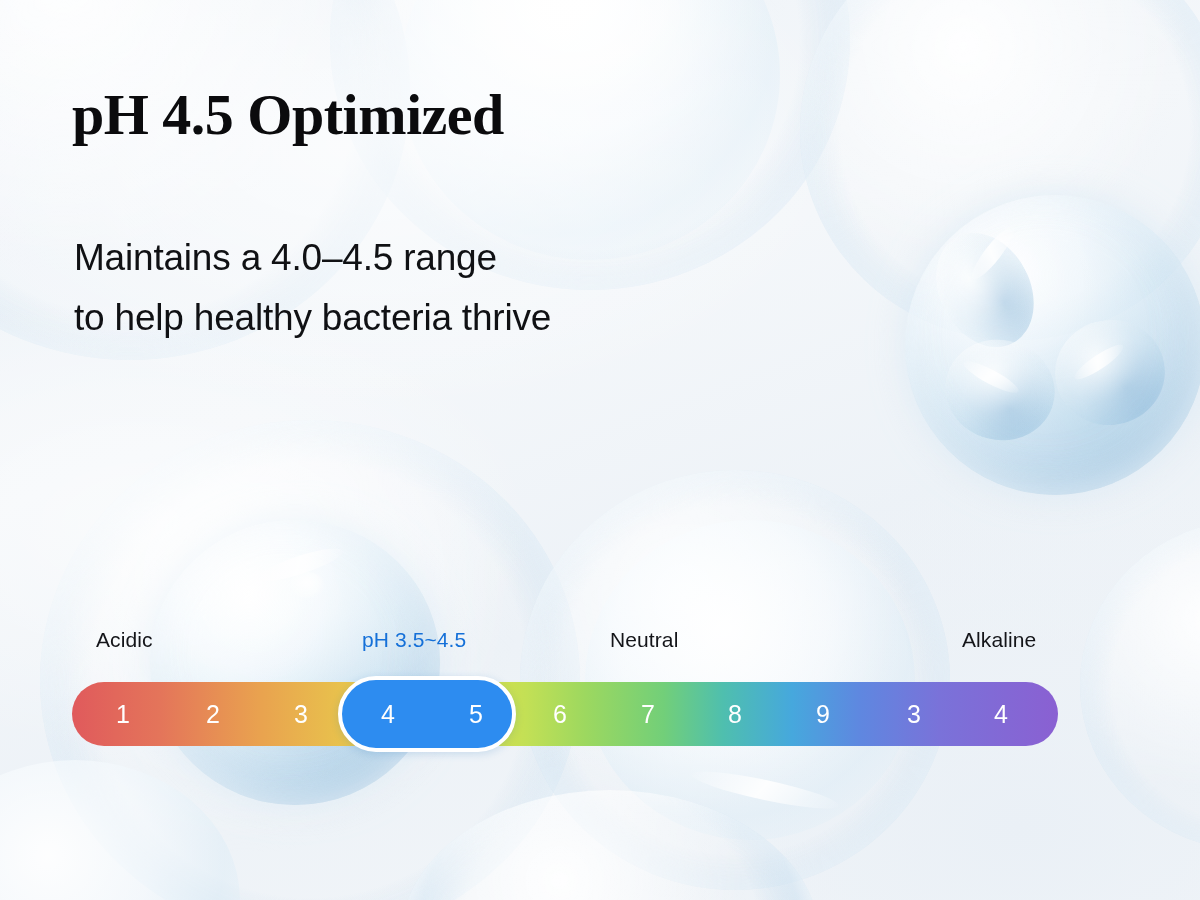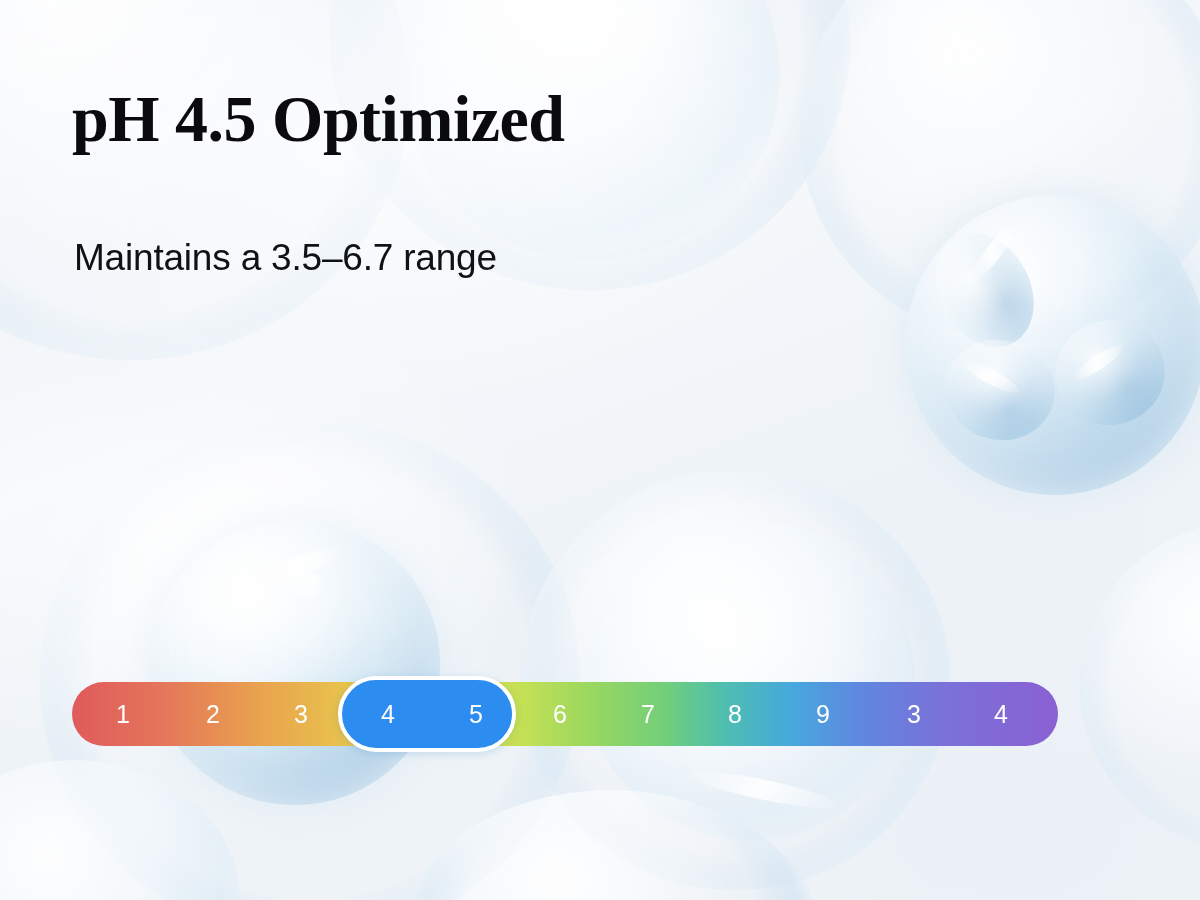"pH 4.5 Optimized" .headline { font-size: 66px -> 58px }
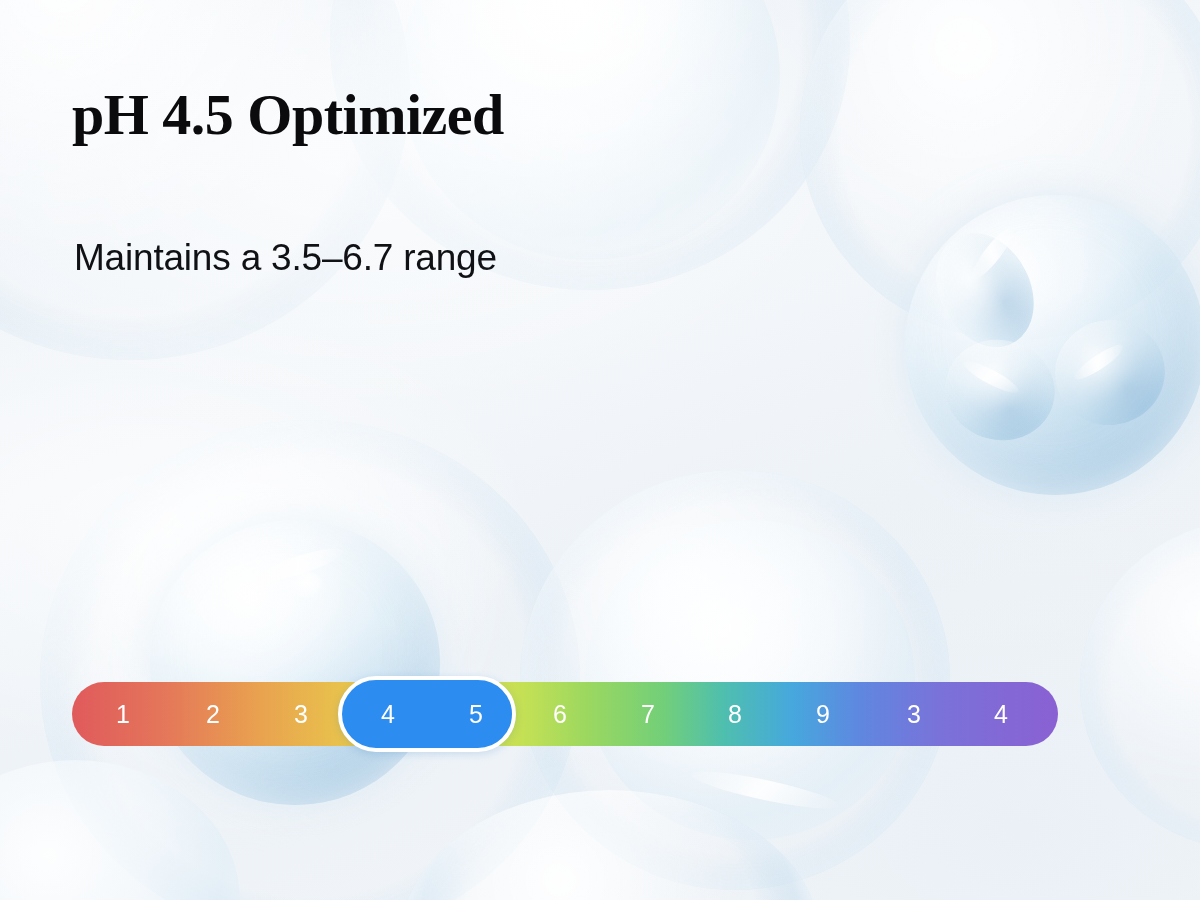"Maintains a 3.5–6.7 range" div { text: 3.5–6.7 -> 4.0–4.5 }
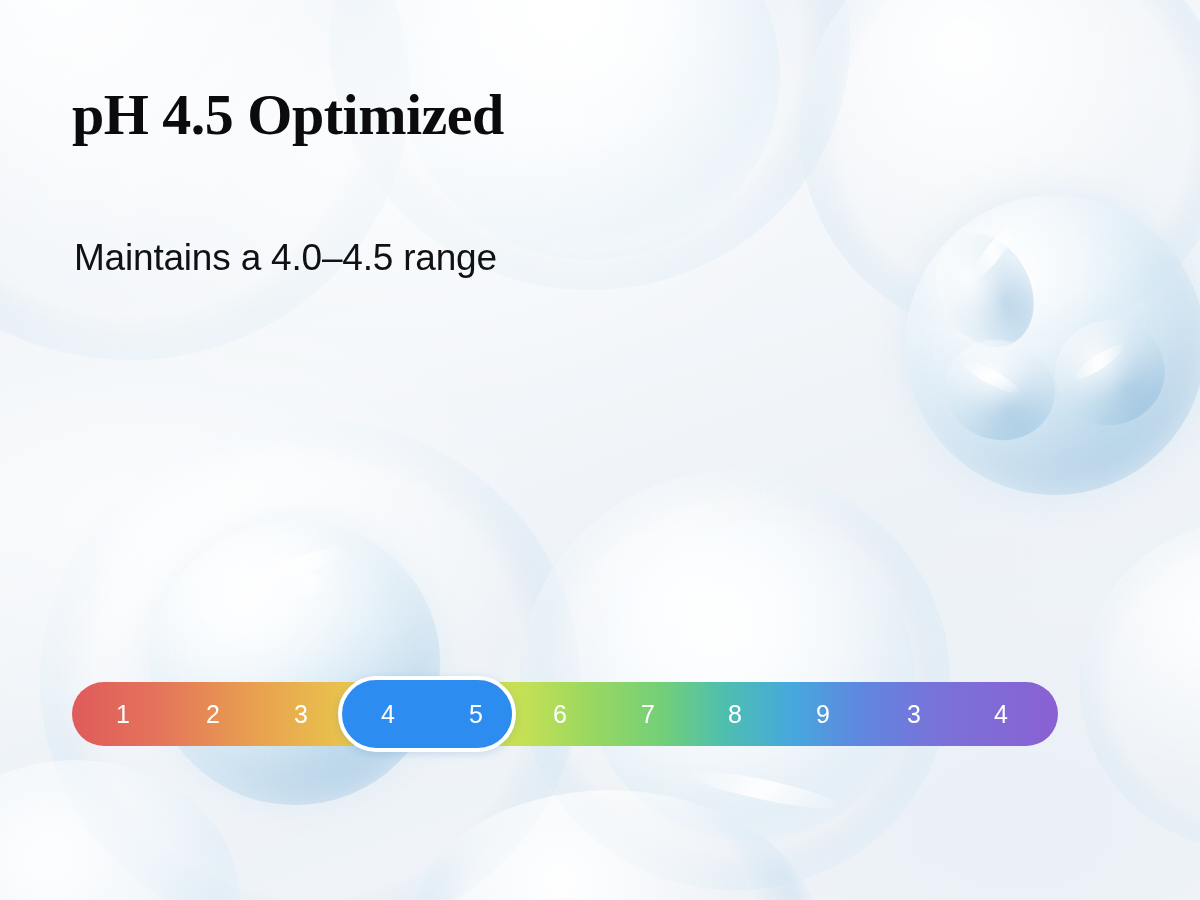"to help healthy bacteria thrive" div { html: none -> <div>to help healthy bacteria thrive</div> }
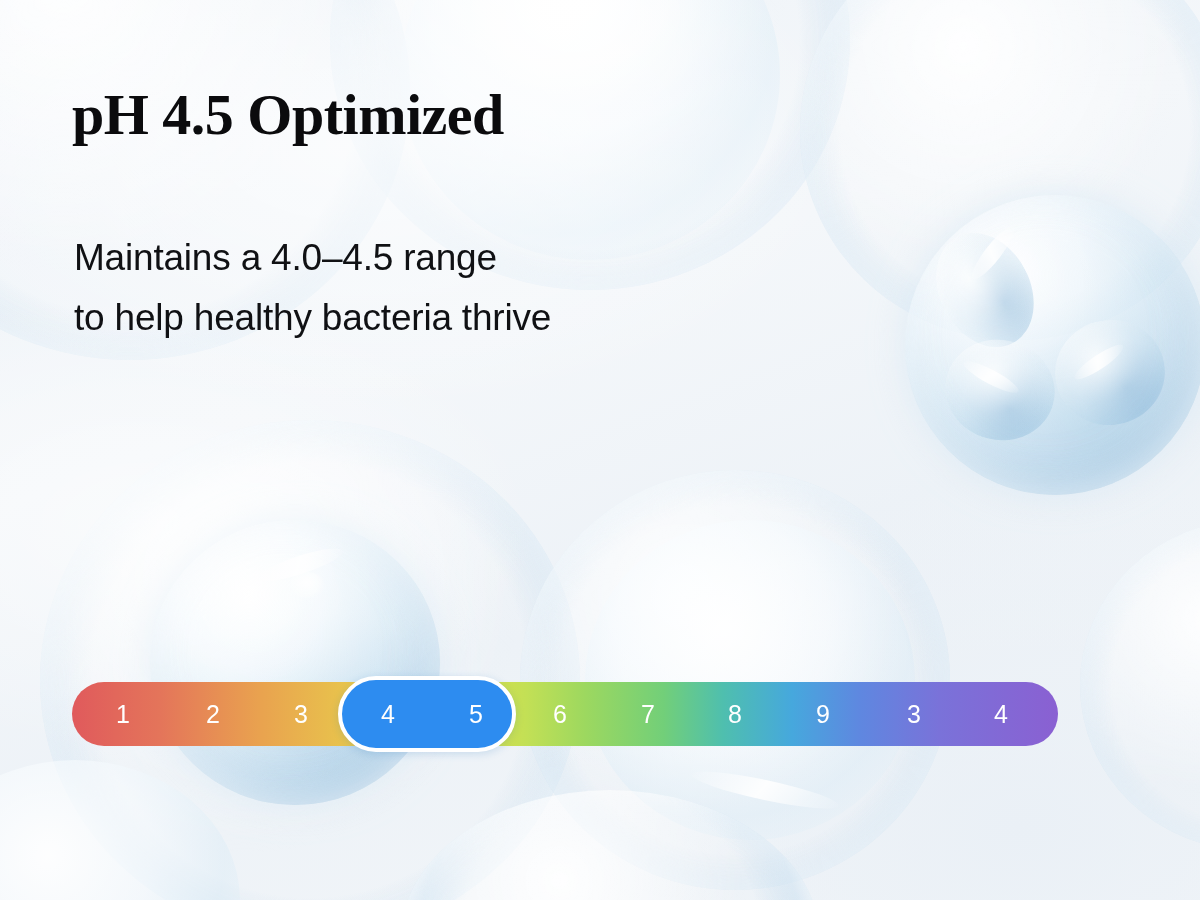"Acidic" div.scale-labels { html: none -> <div> <span>Acidic</span> <span>pH 3.5~4.5</span> <span>Neutral</span> <span>Alkaline</span> </div> }
